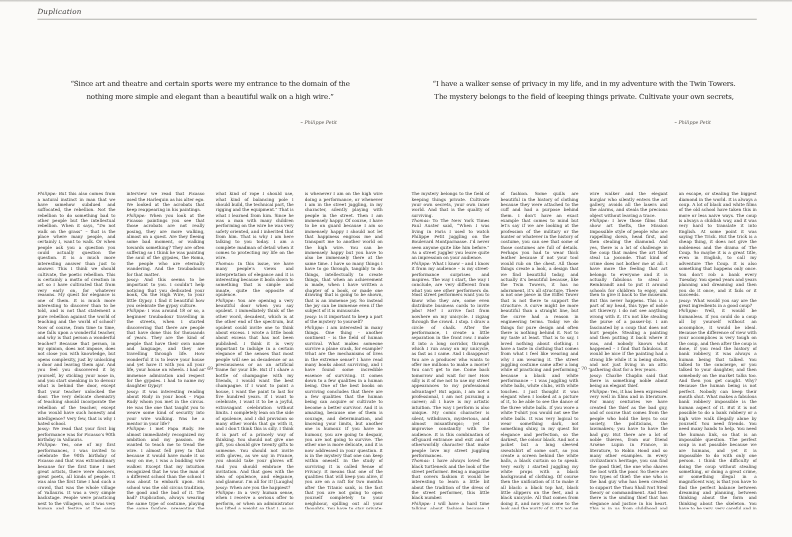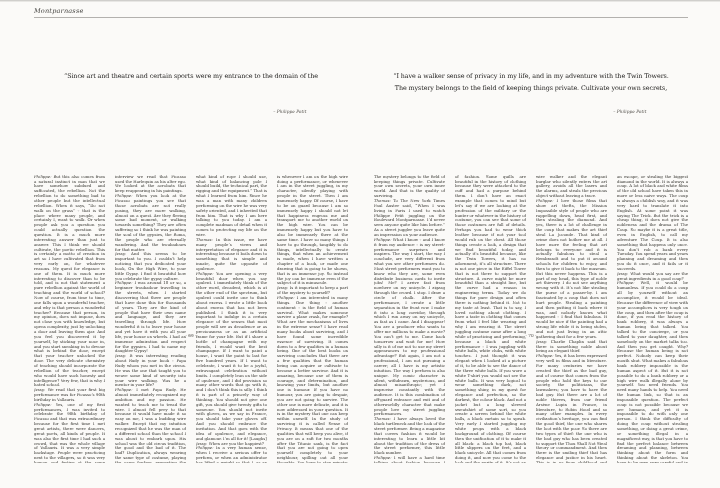"Montparnasse" span { text: Montparnasse -> Duplication }
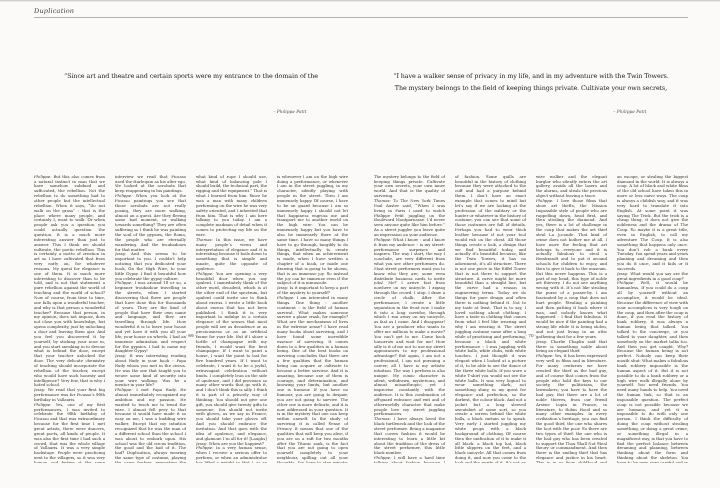"nothing more simple and elegant" div.qline { html: none -> <div>nothing more simple and elegant than a beautiful walk on a high wire.”</div> }
